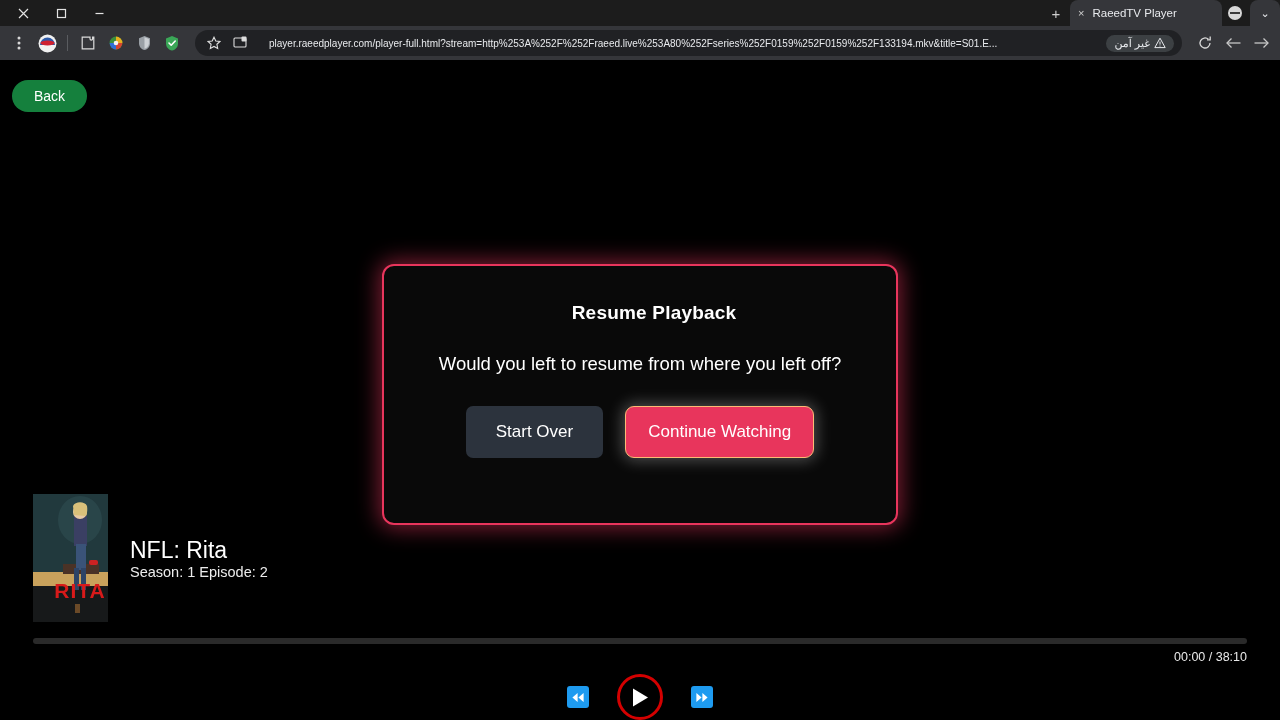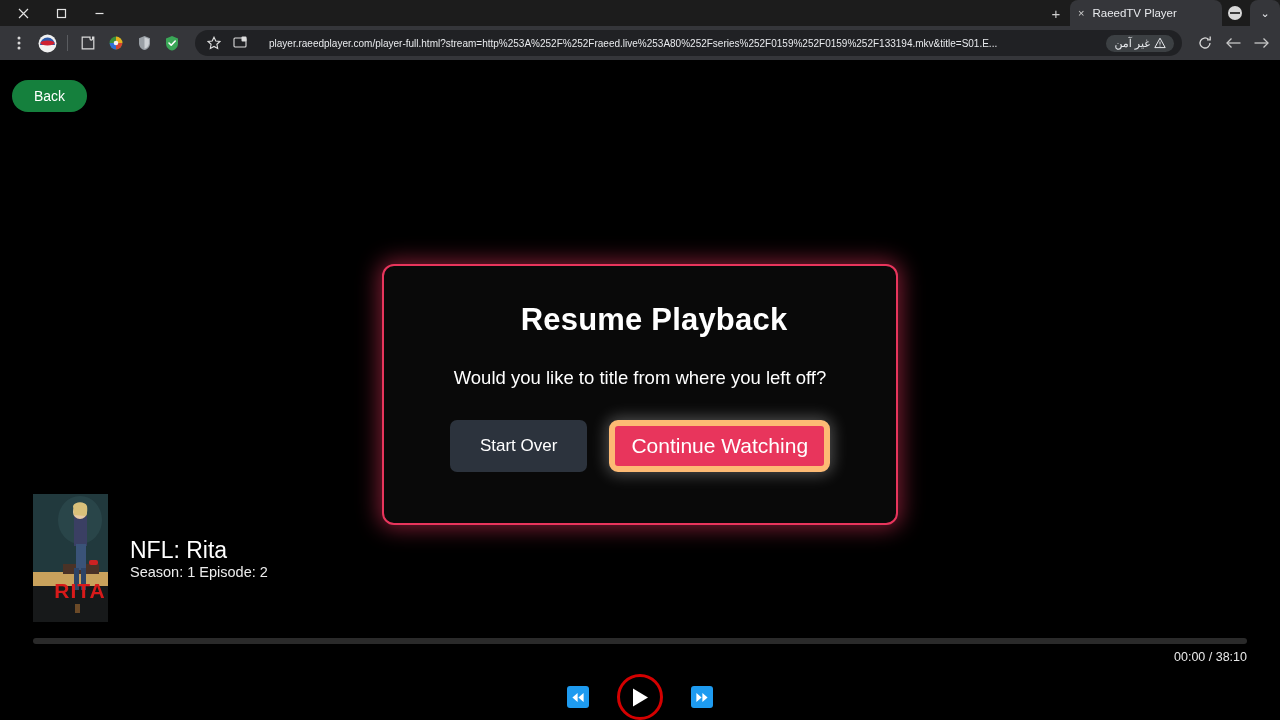"Resume Playback" .modal-title { font-size: 31px -> 19px }
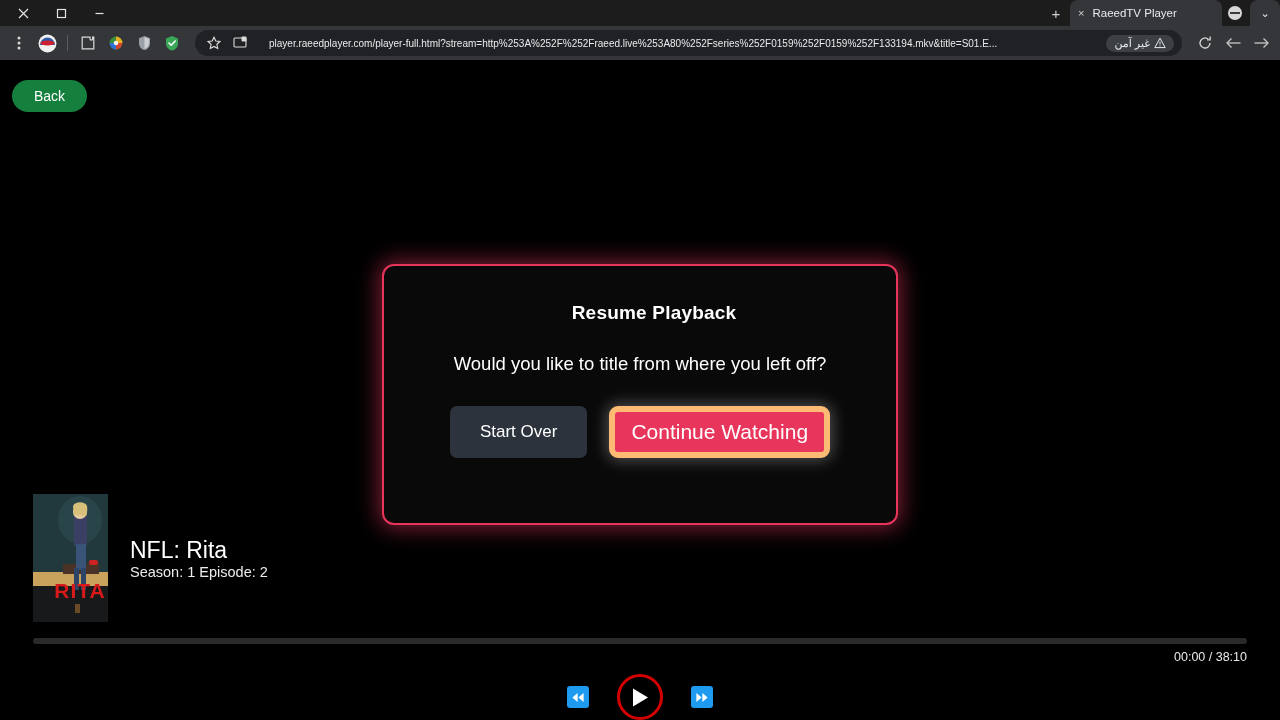"Would you like to title" div.modal-msg { text: like to title -> left to resume }
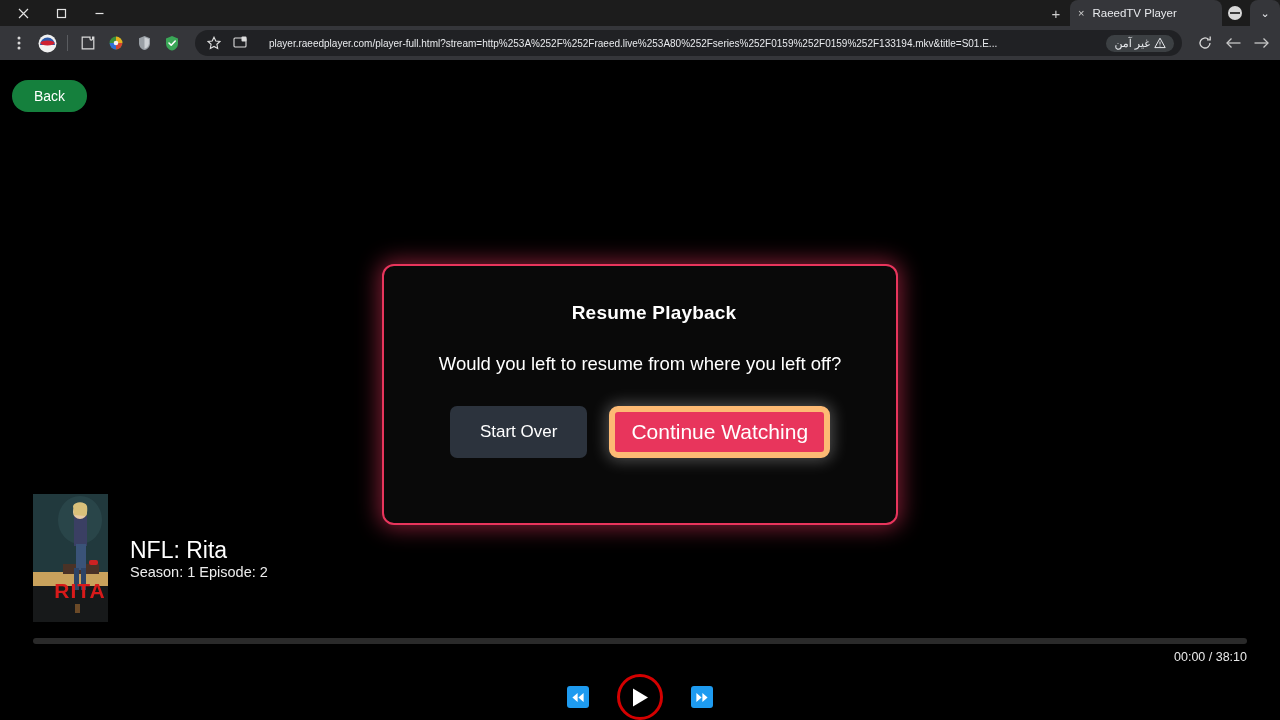"Continue Watching" .btn-continue { border: 6px solid #fdba74 -> 1px solid #fdba74; font-size: 21px -> 17px; padding: 0 16px -> 0 22px }
